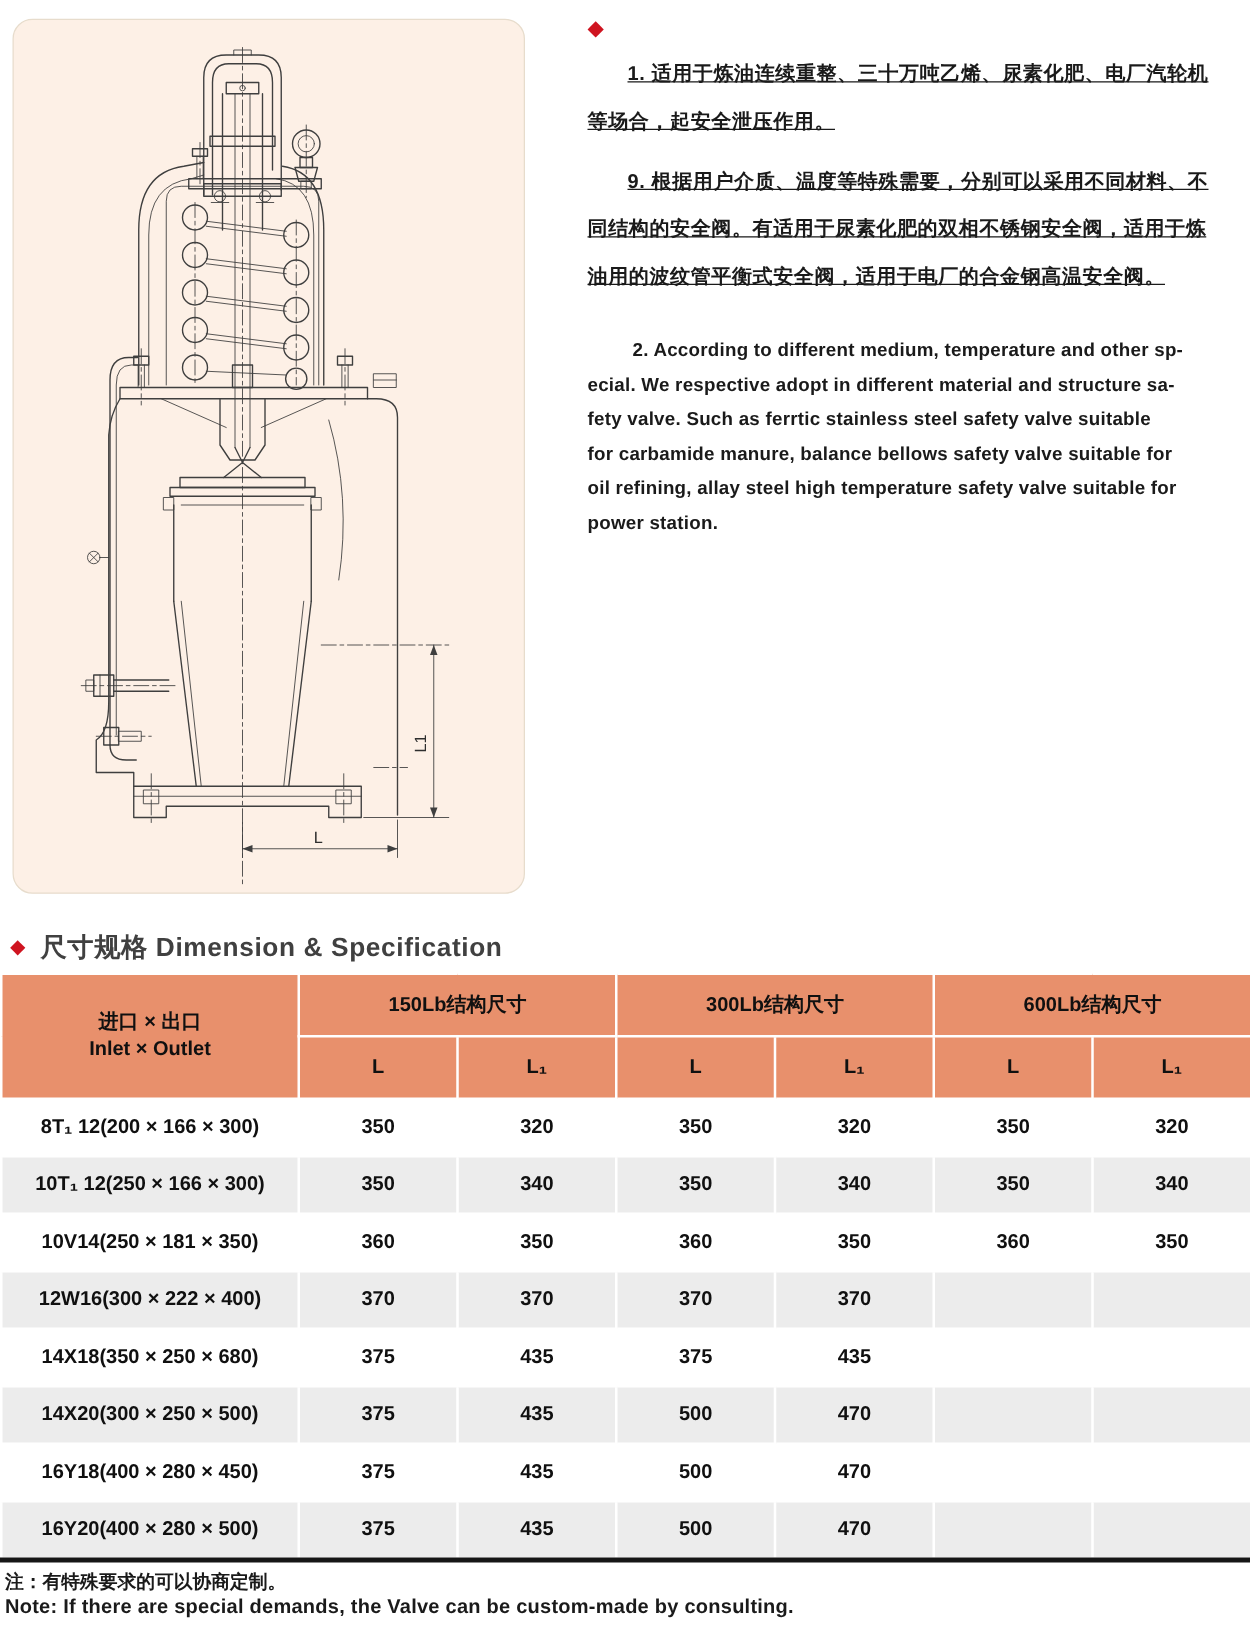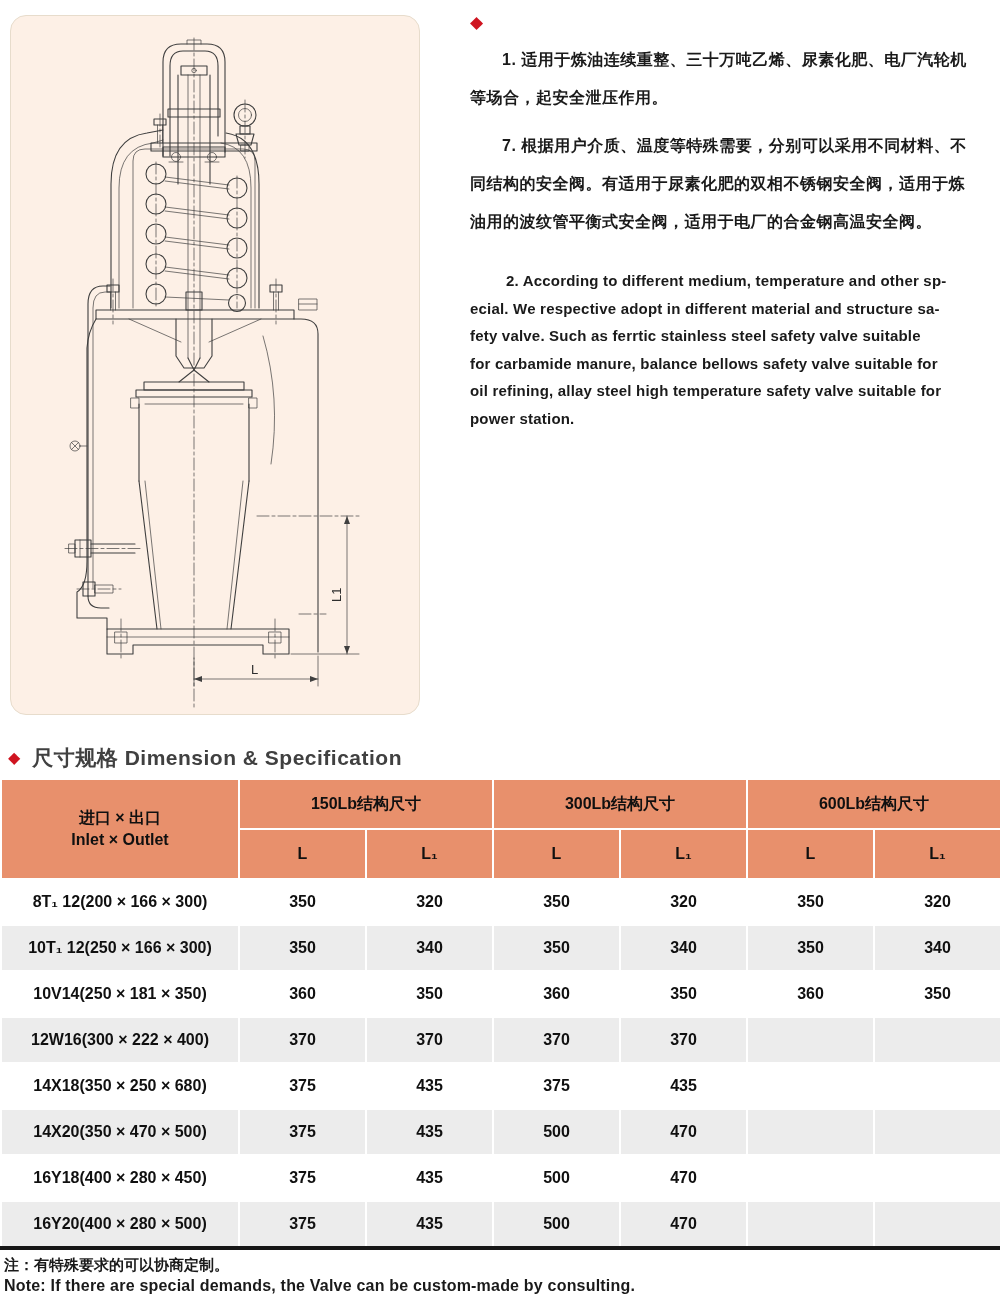"1. 适用于炼油连续重整、三十万吨乙烯、尿素化肥、电厂汽轮机" .cn-para { text-decoration: none -> underline }
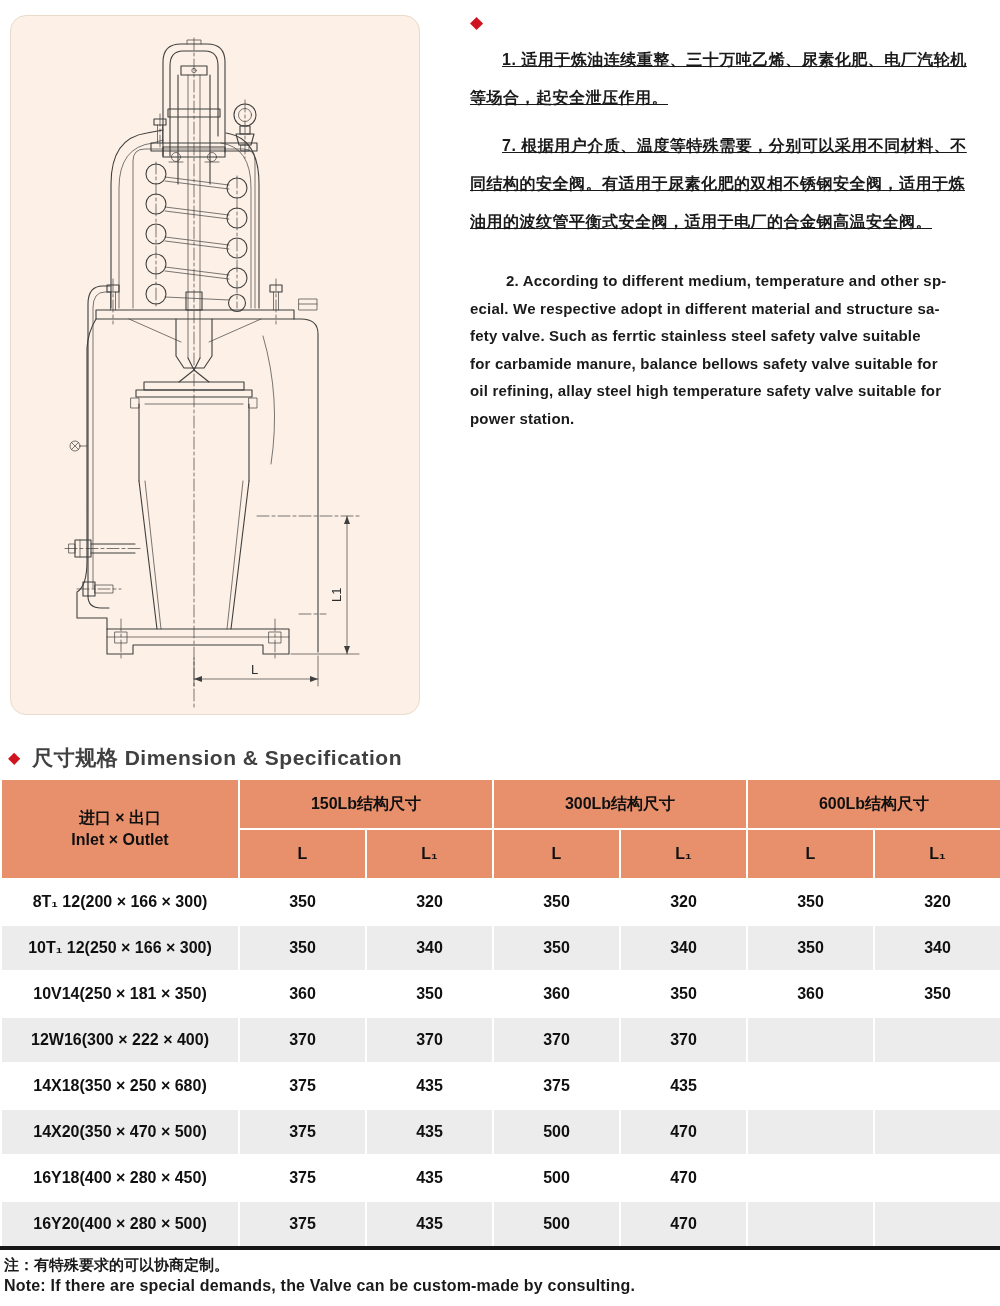"7. 根据用户介质、温度等特殊需要，分别可以采用不同材料、不" p.cn-para { text: 7 -> 9 }
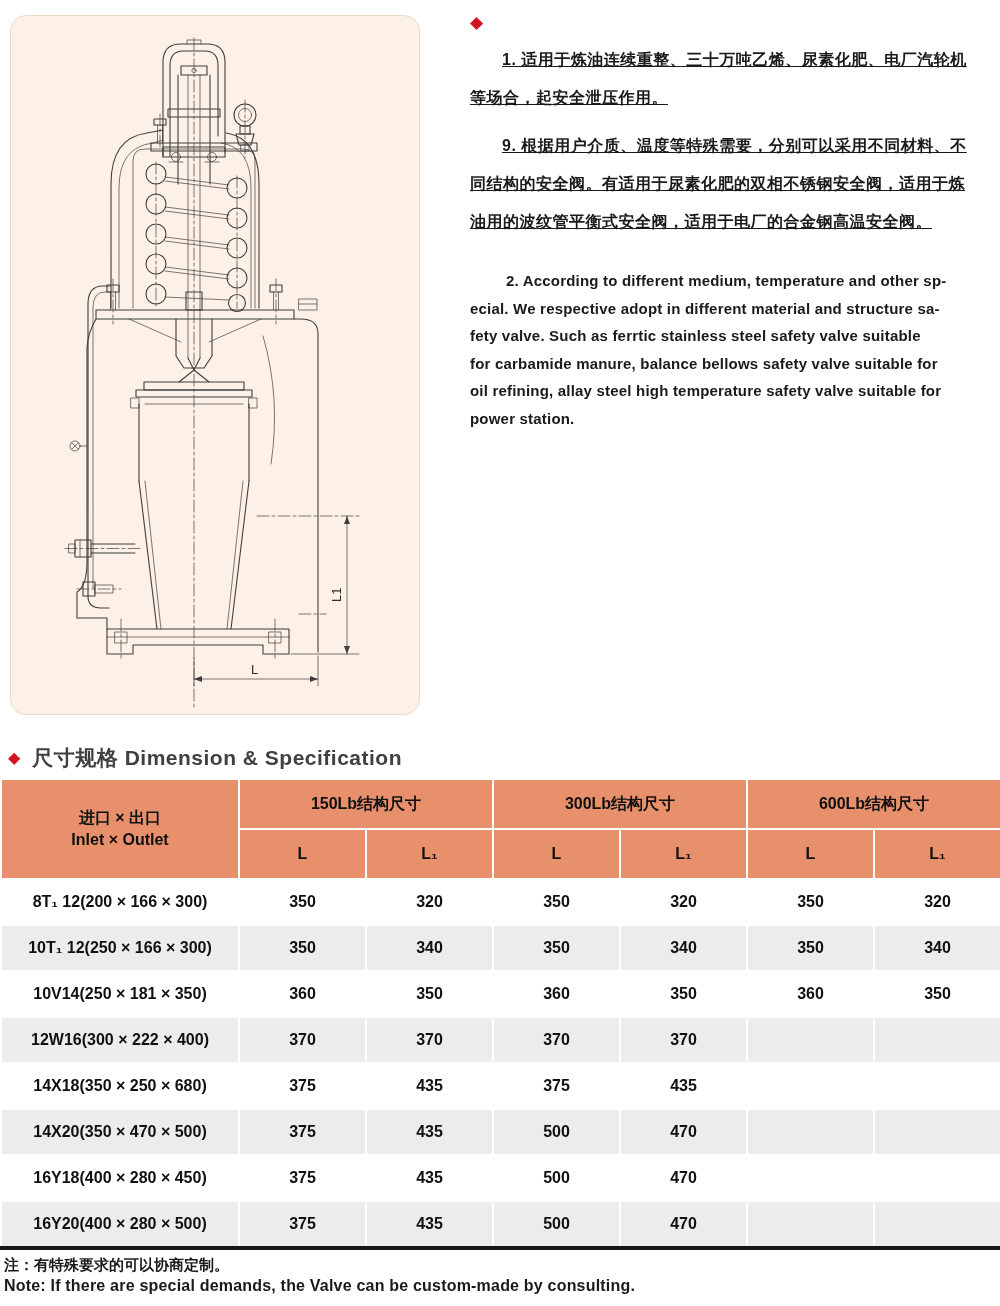"14X20(350 × 470 × 500)" td { text: 350 × 470 -> 300 × 250 }
